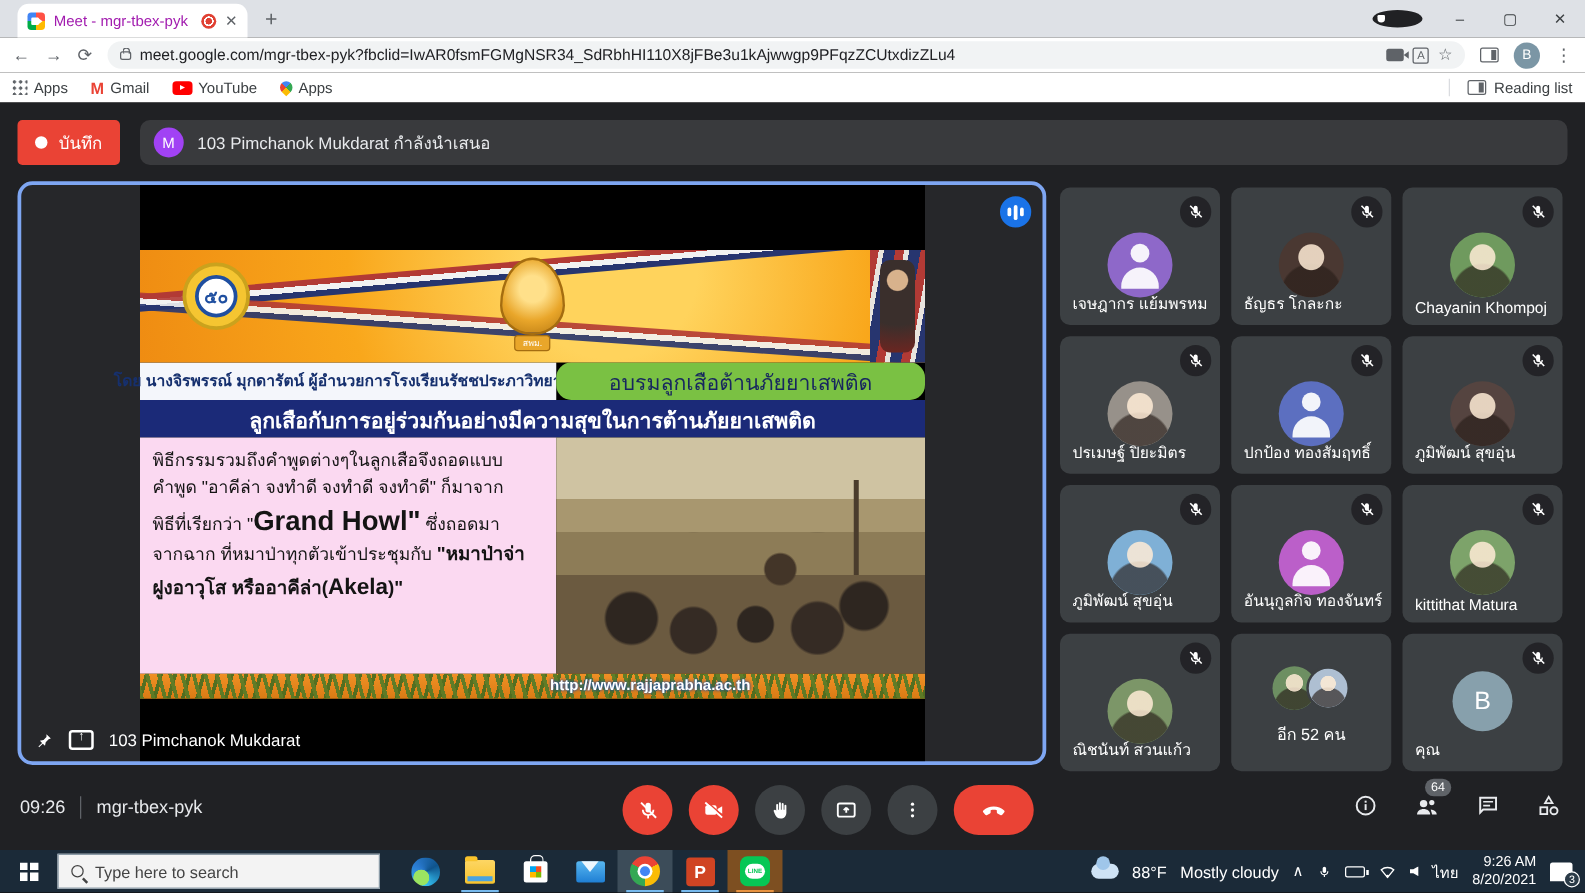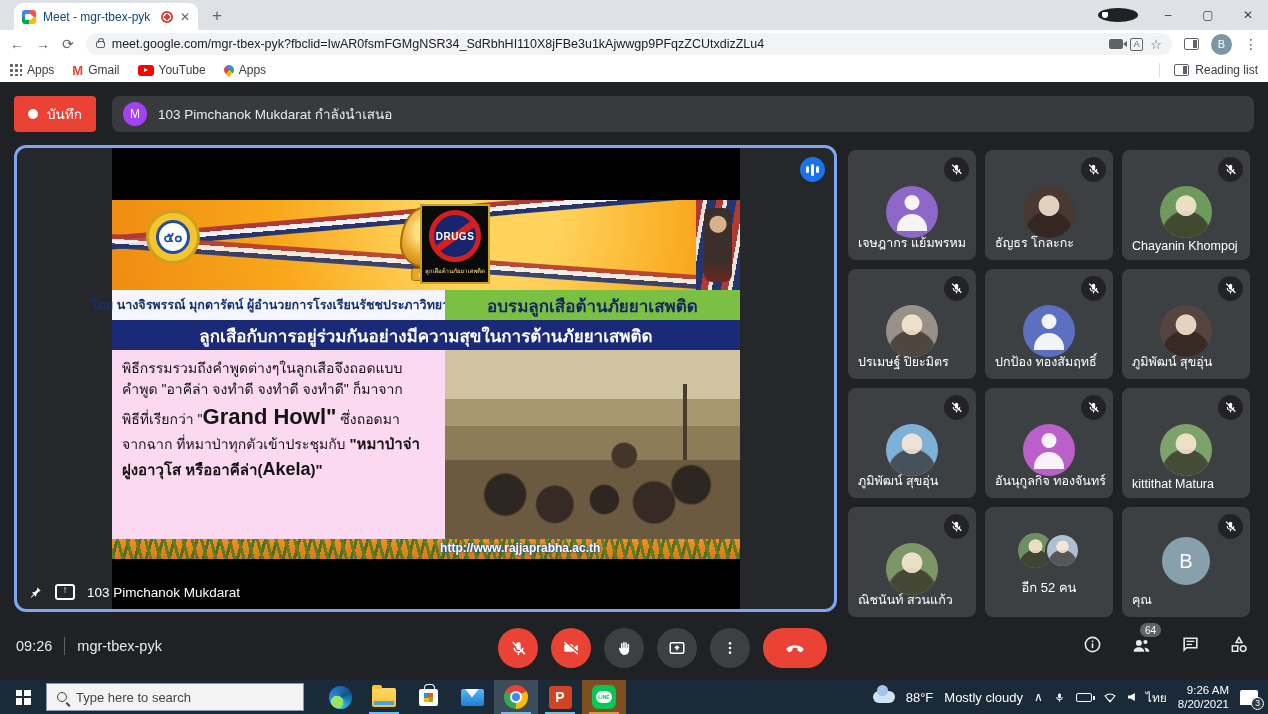"Meet - mgr-tbex-pyk" .tab-title { color: #0c4a6e -> #a21caf }
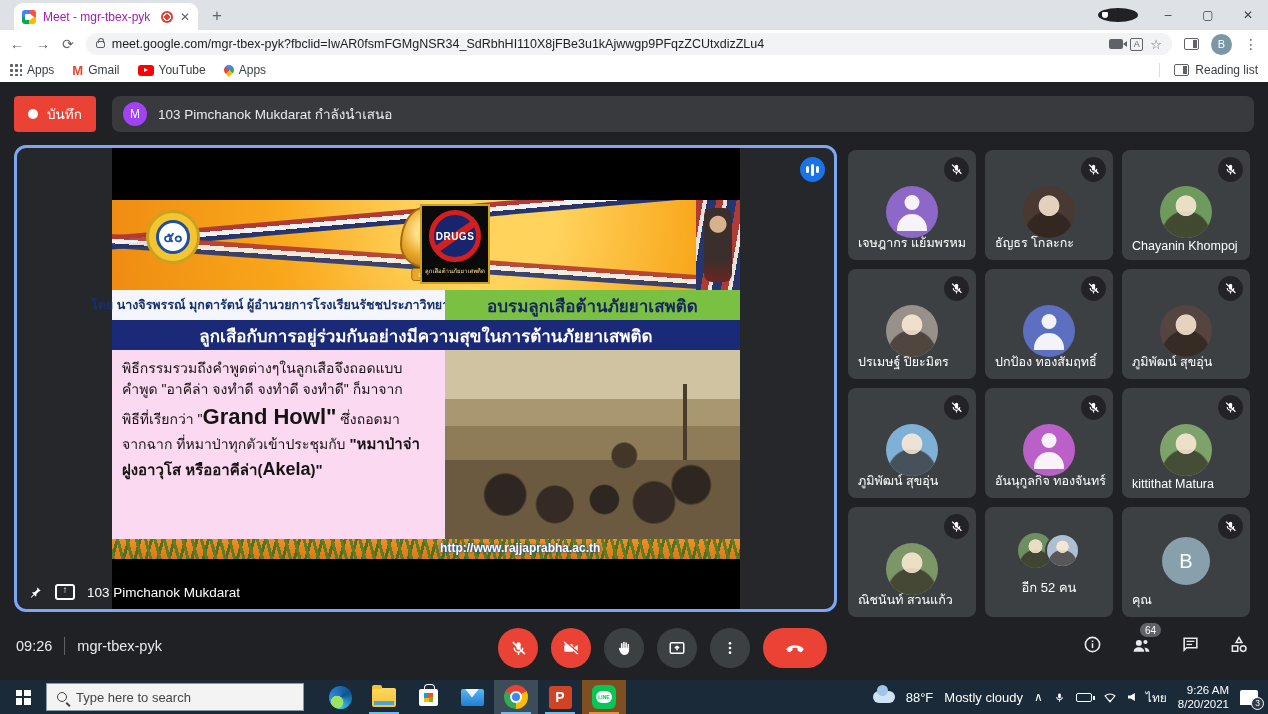"DRUGS" div.drugs { html: <div> <div> <span>DRUGS</span> </div> <div>ลูกเสือต้านภัยยาเสพติด</div> </div> -> none }
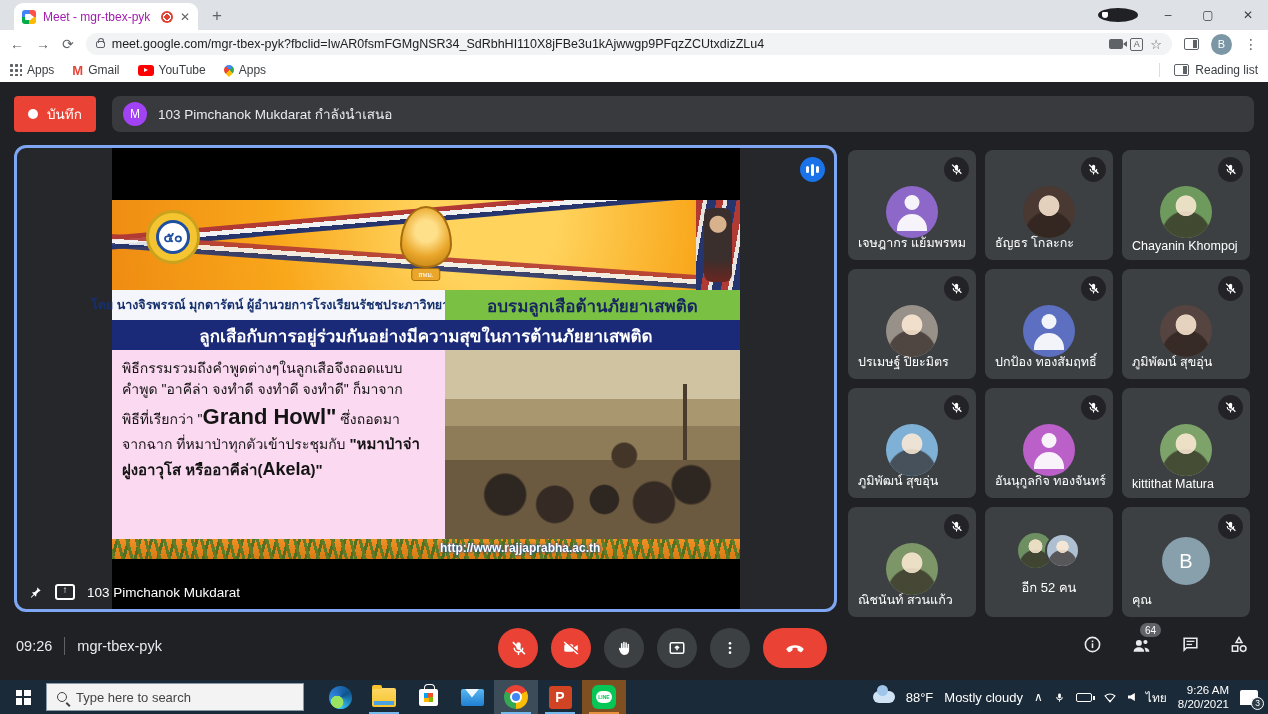"อบรมลูกเสือต้านภัยยาเสพติด" .btitle { border-radius: none -> 12px; font-weight: 700 -> 400 }
